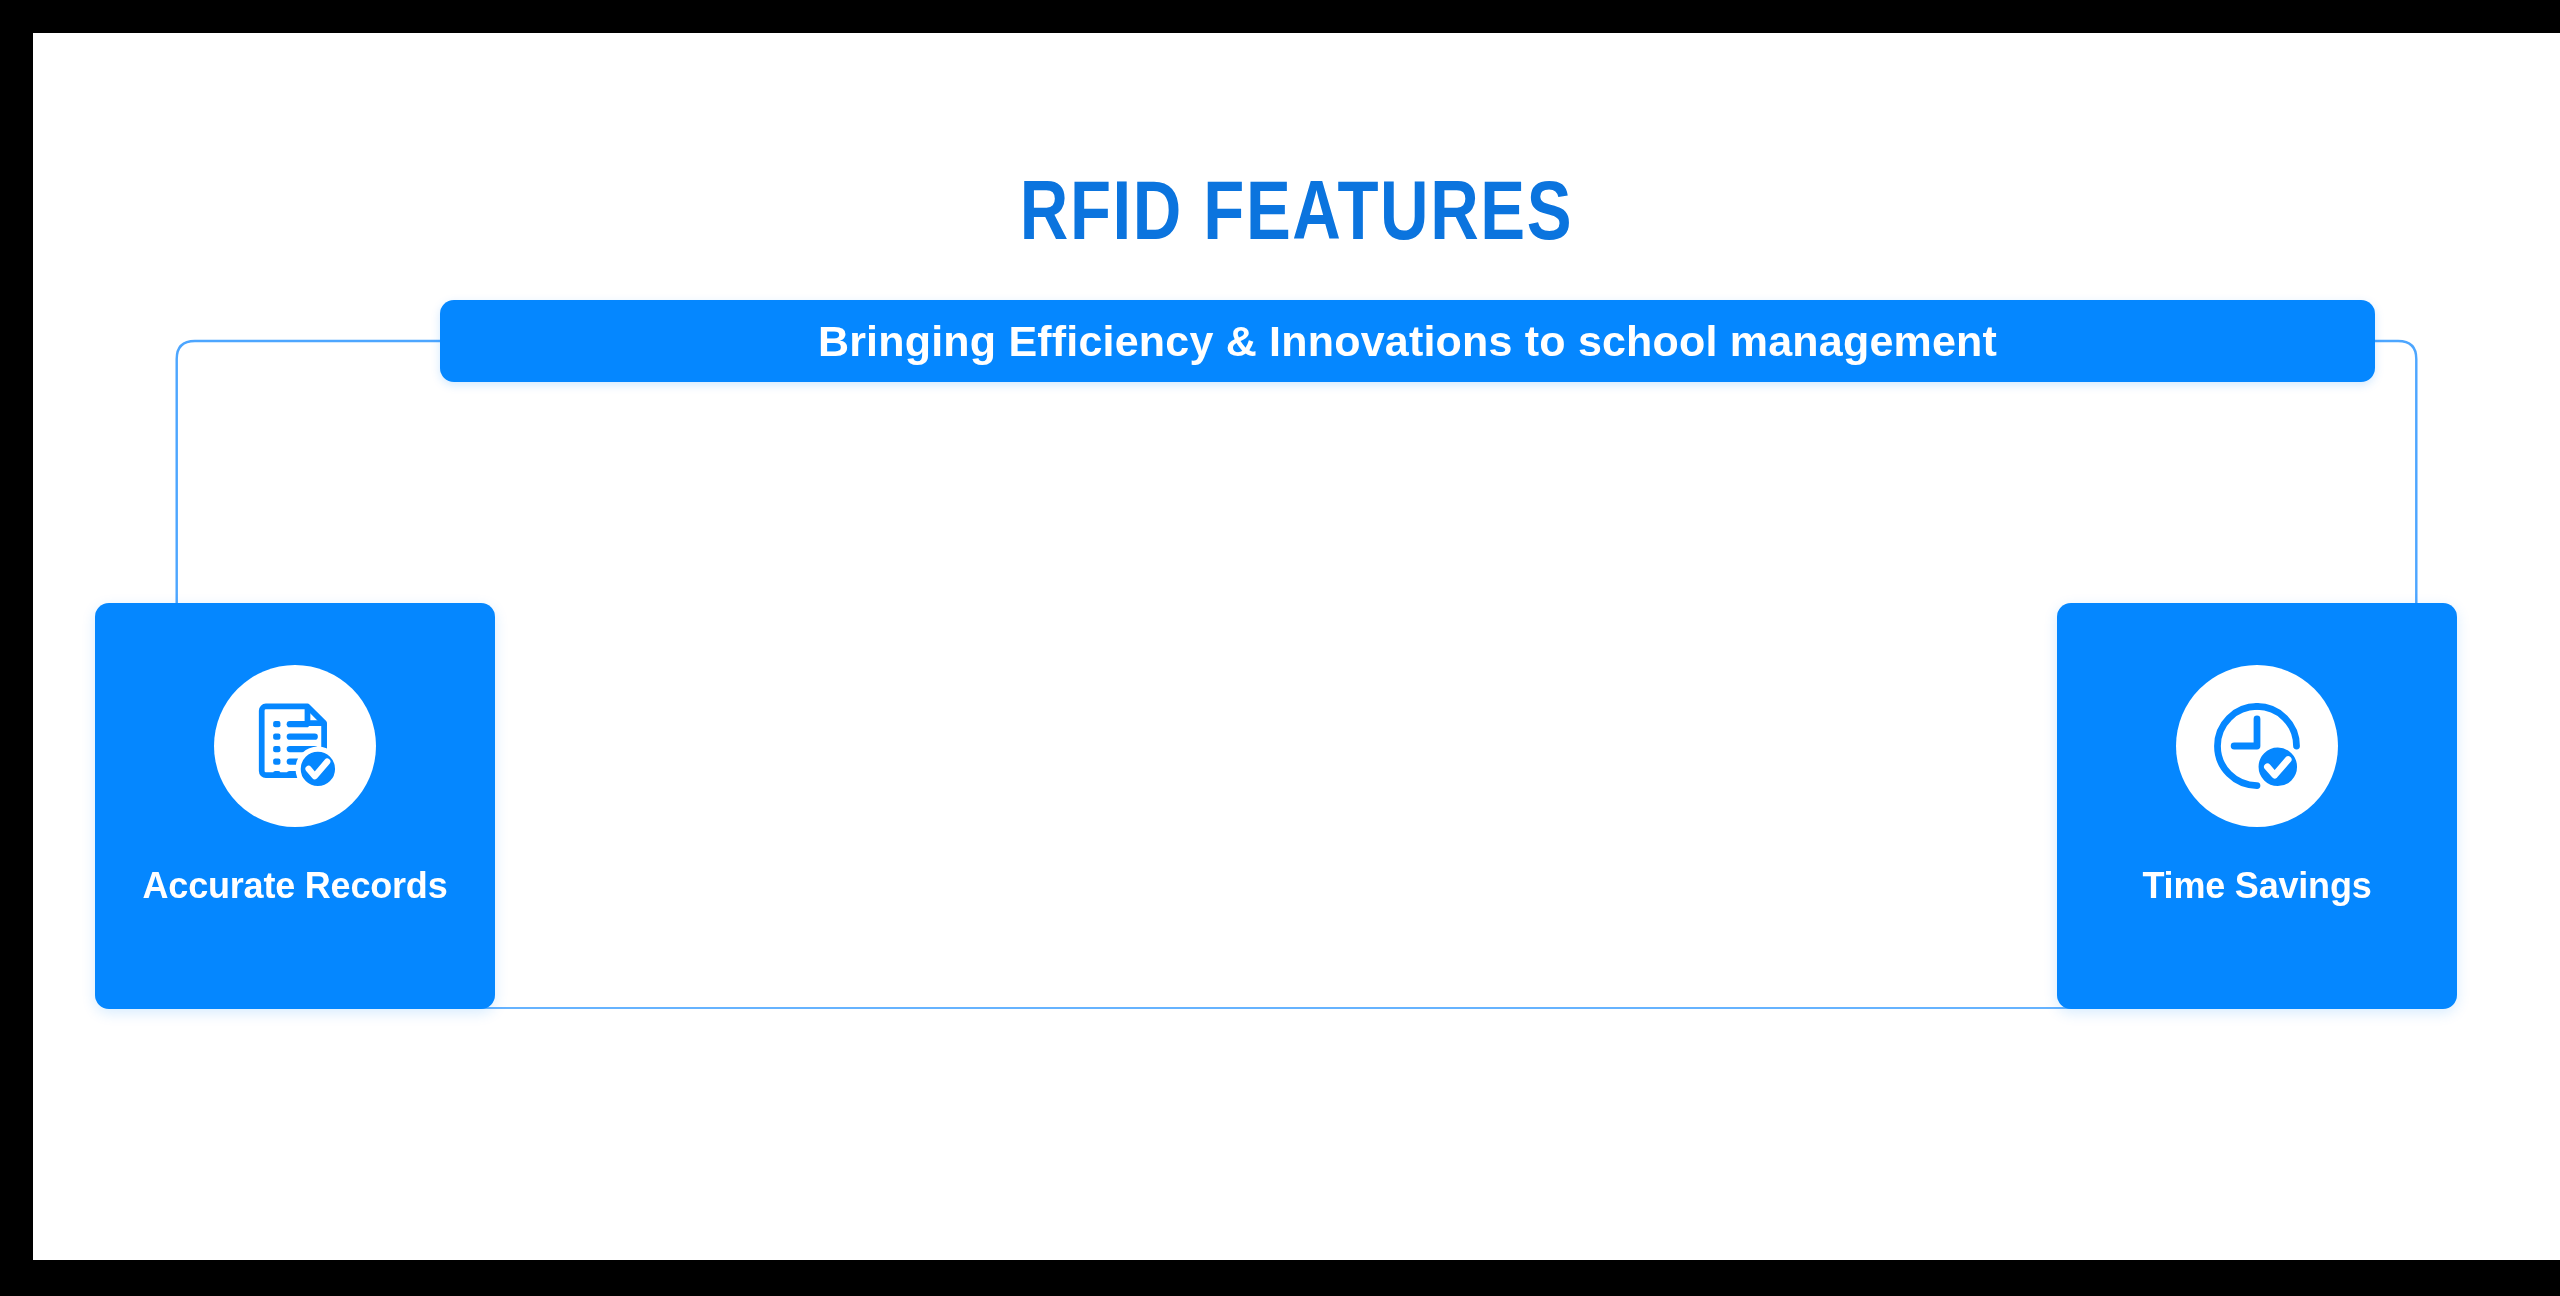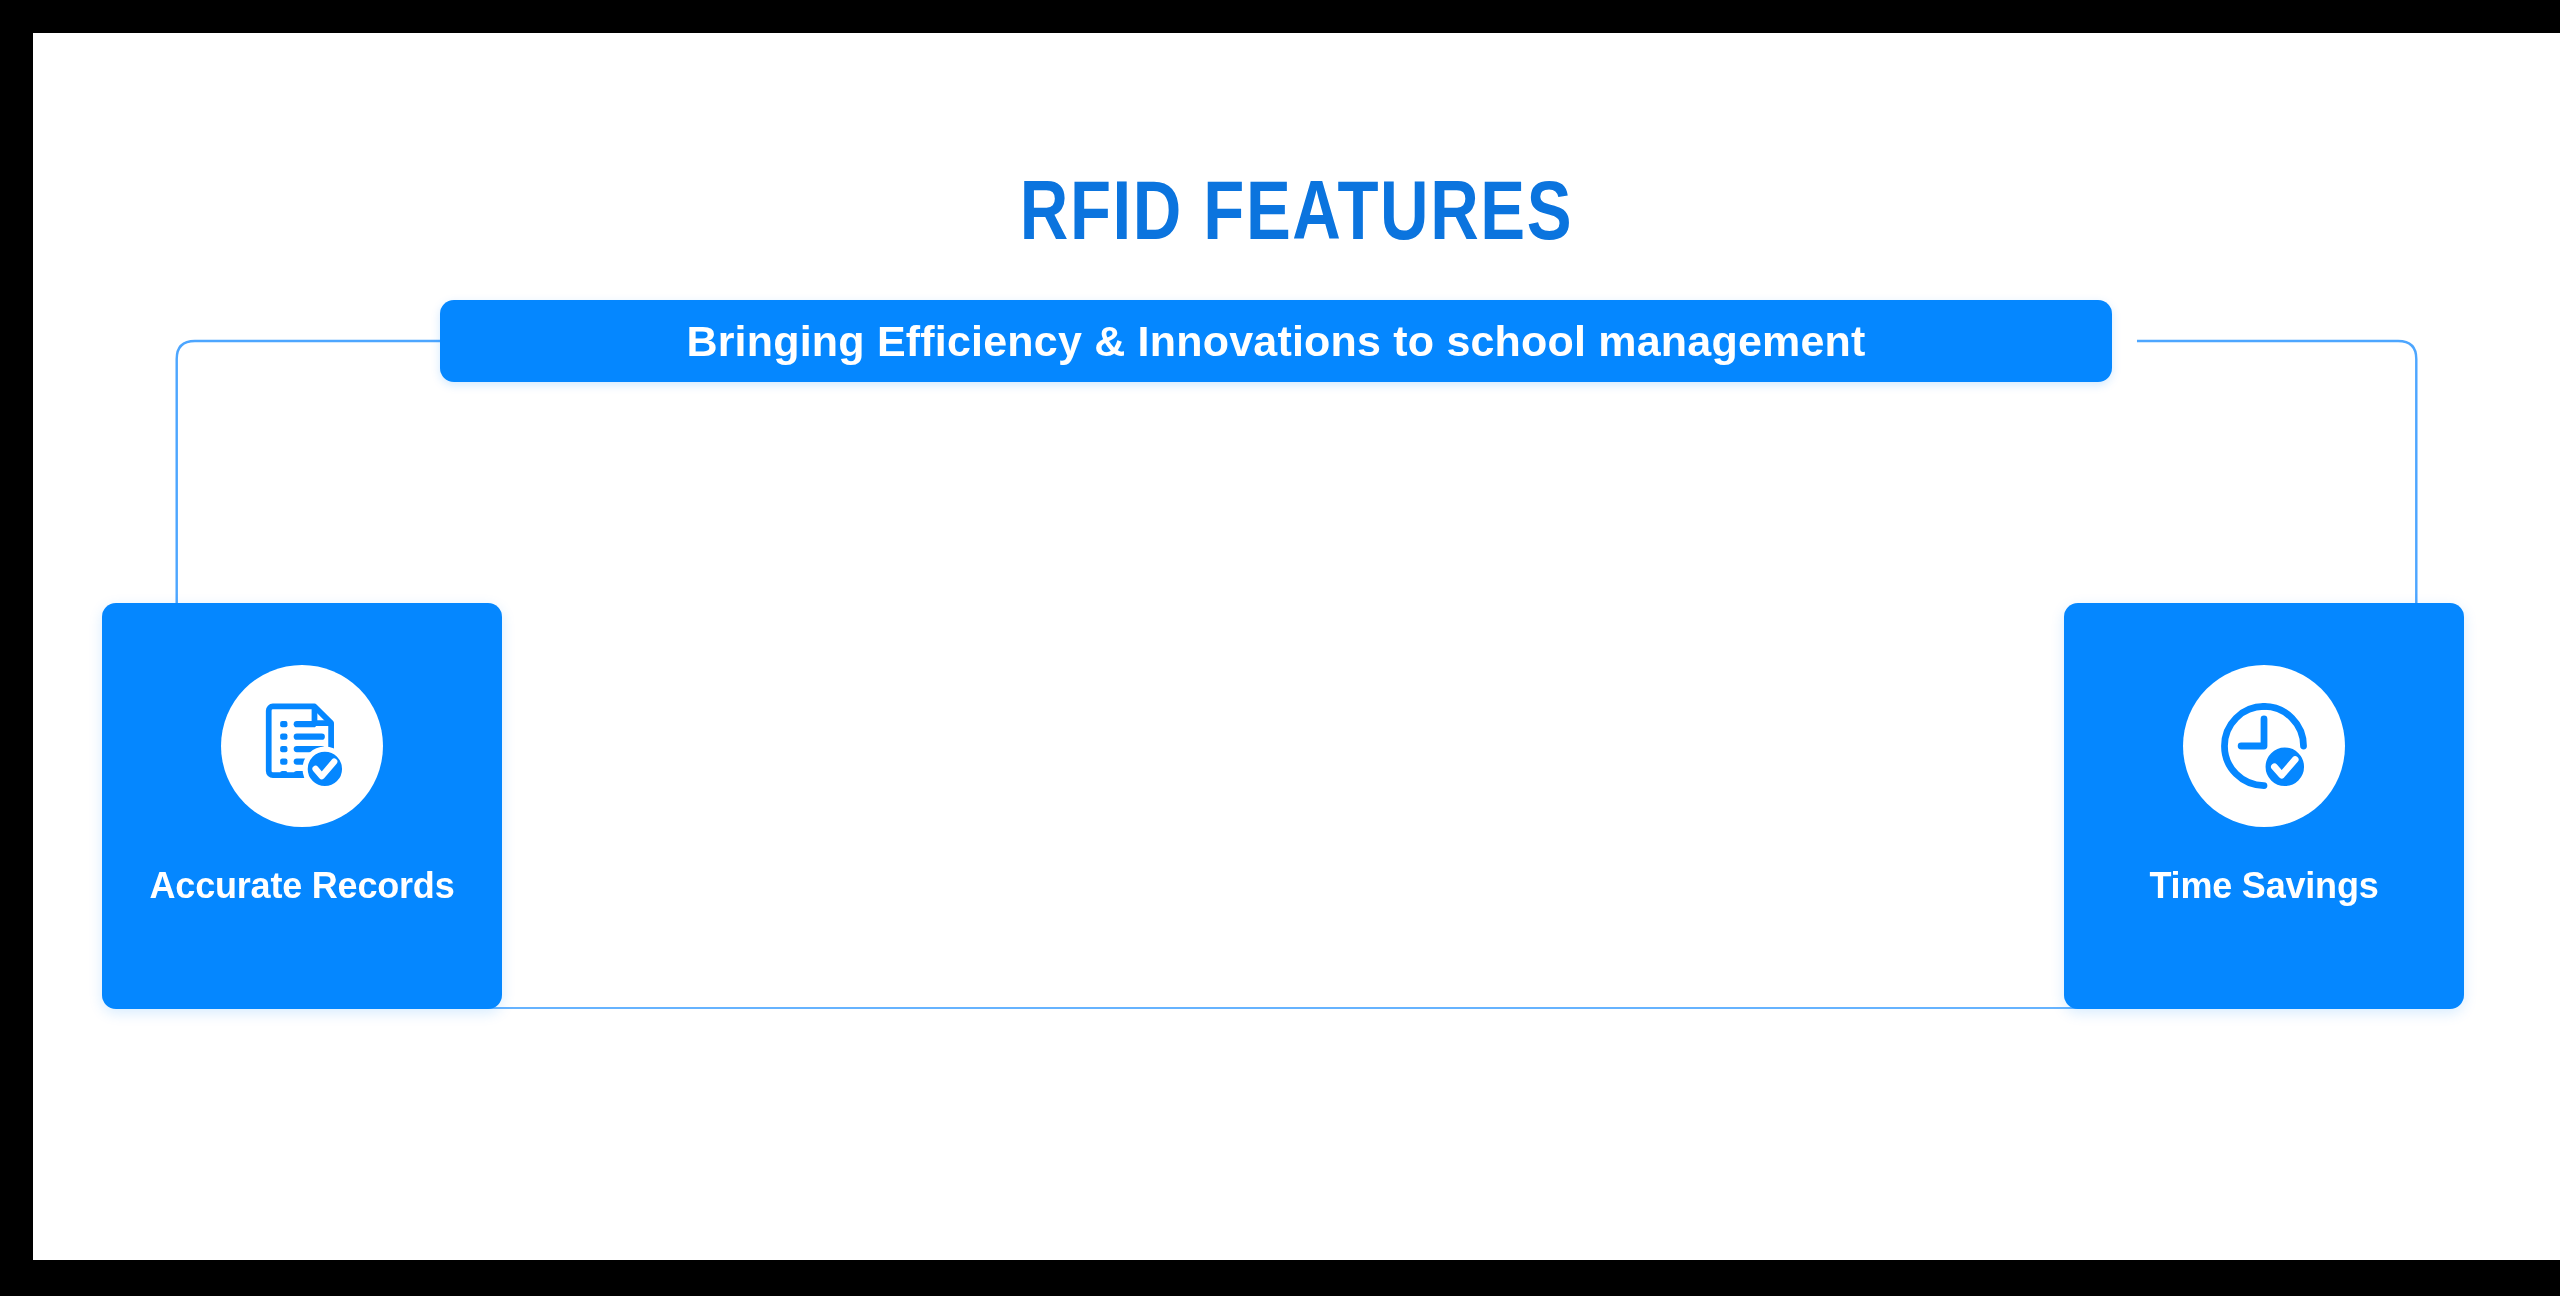"Bringing Efficiency & Innovations to" .banner { width: 1672px -> 1935px }
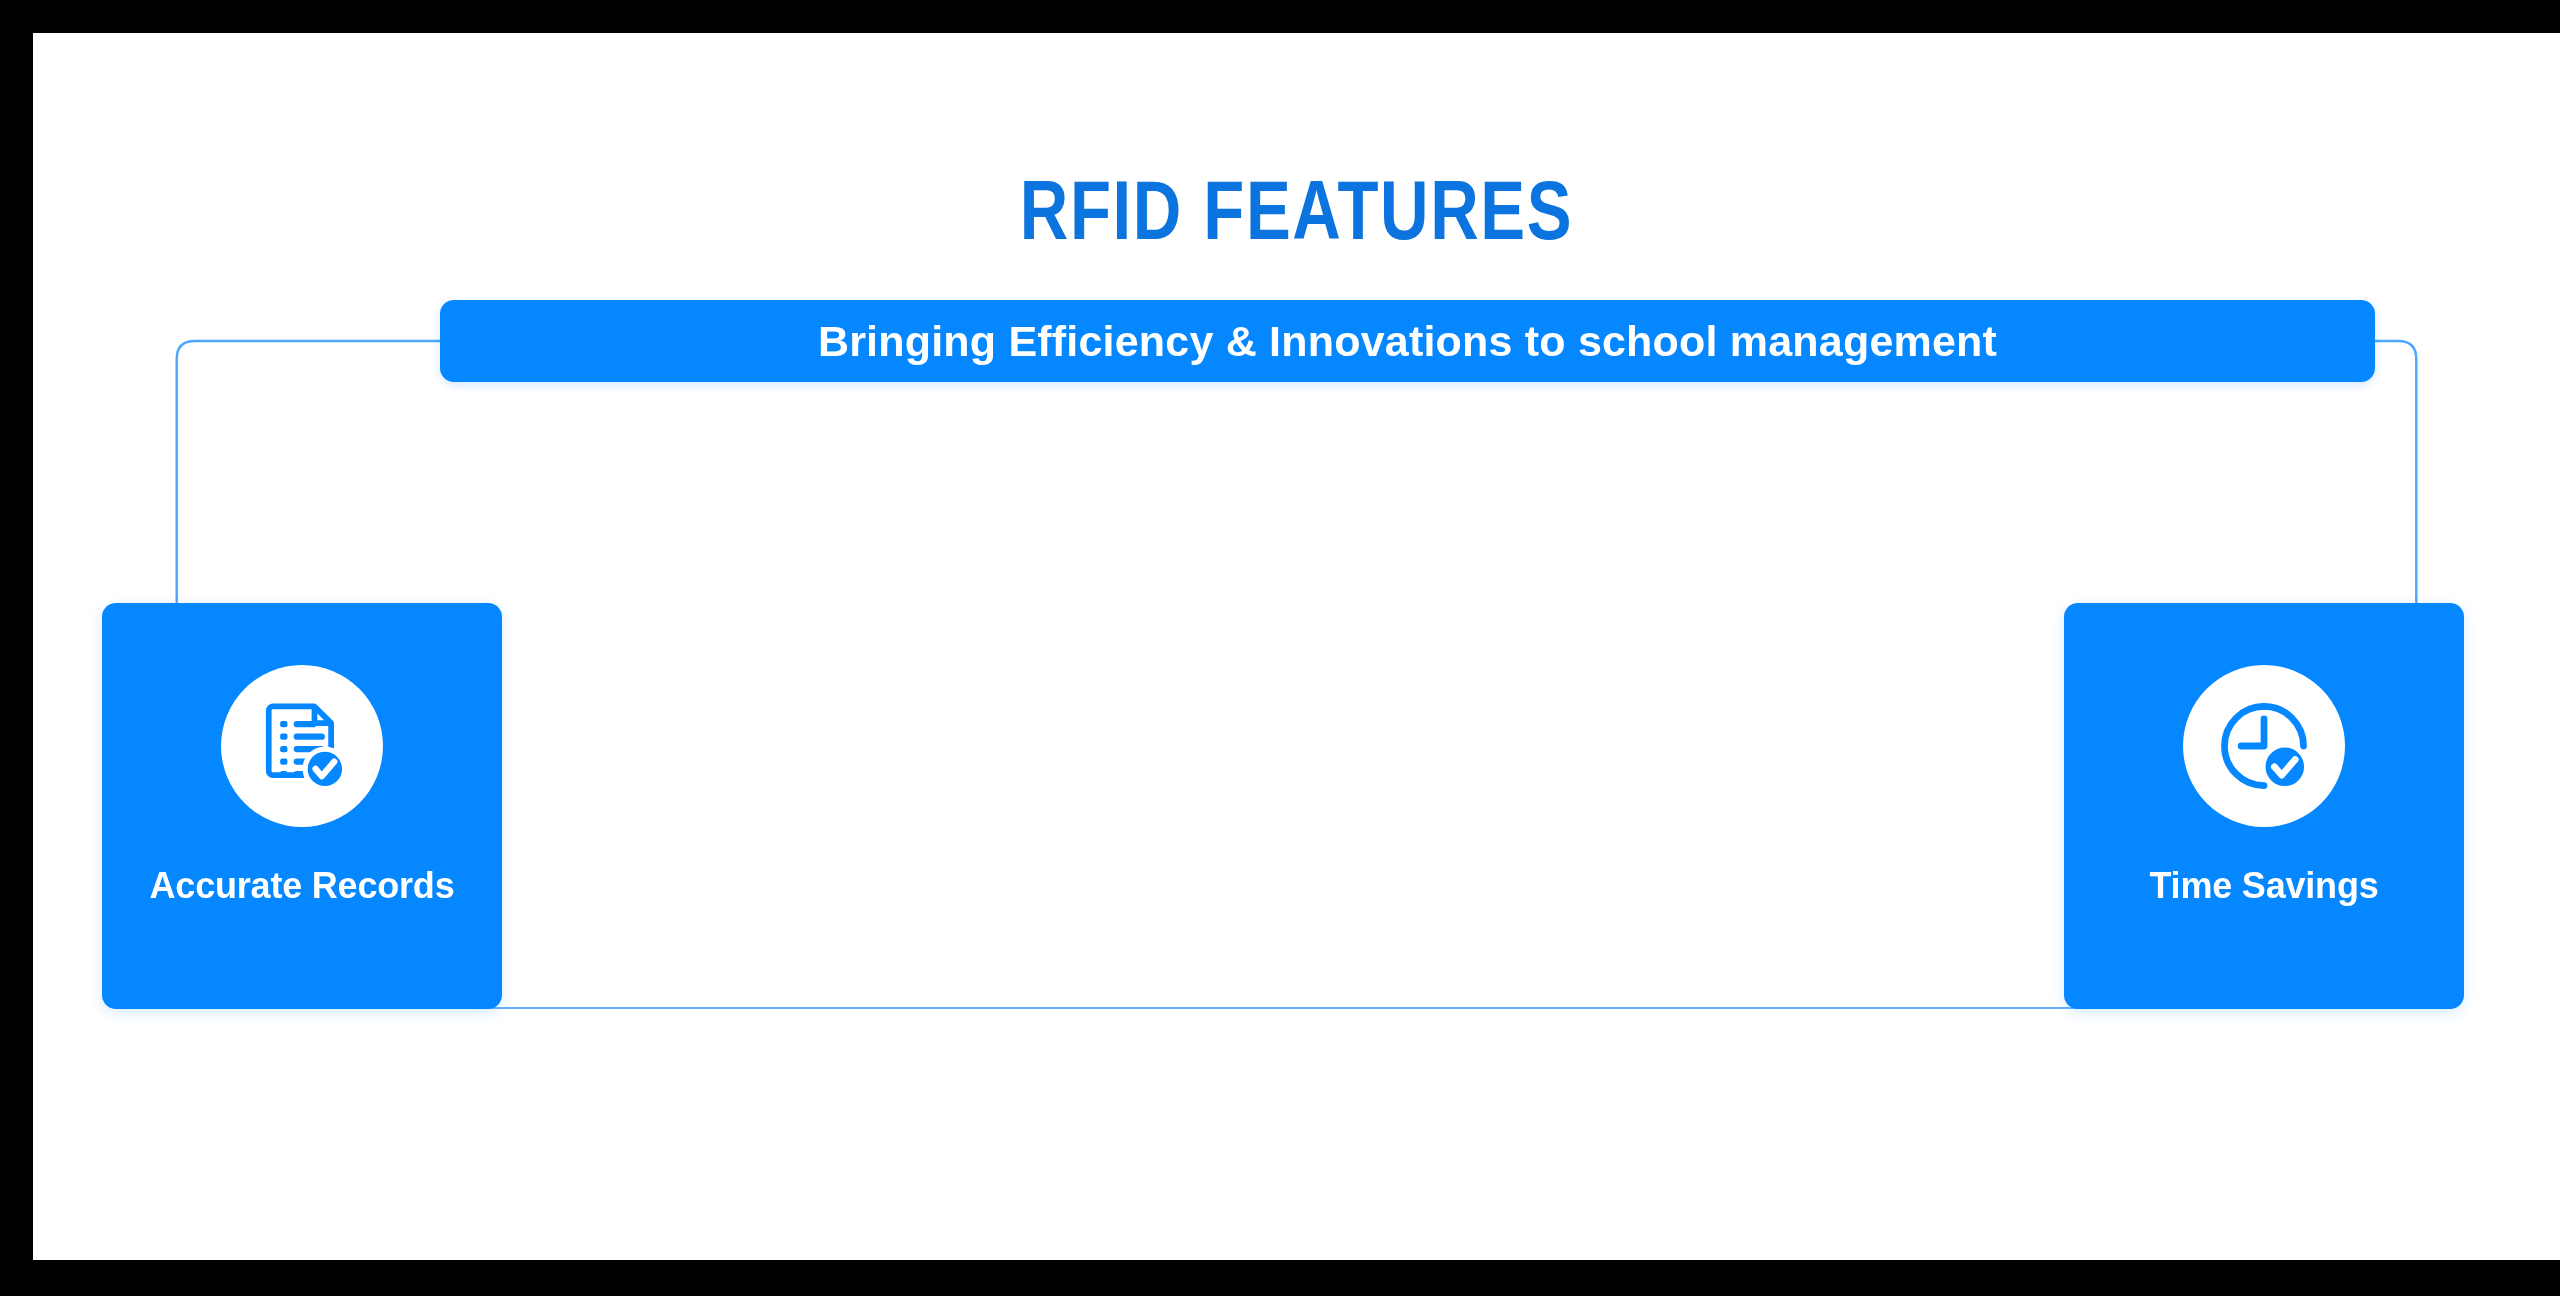"Accurate Records" .cards { left: 69px -> 62px }
